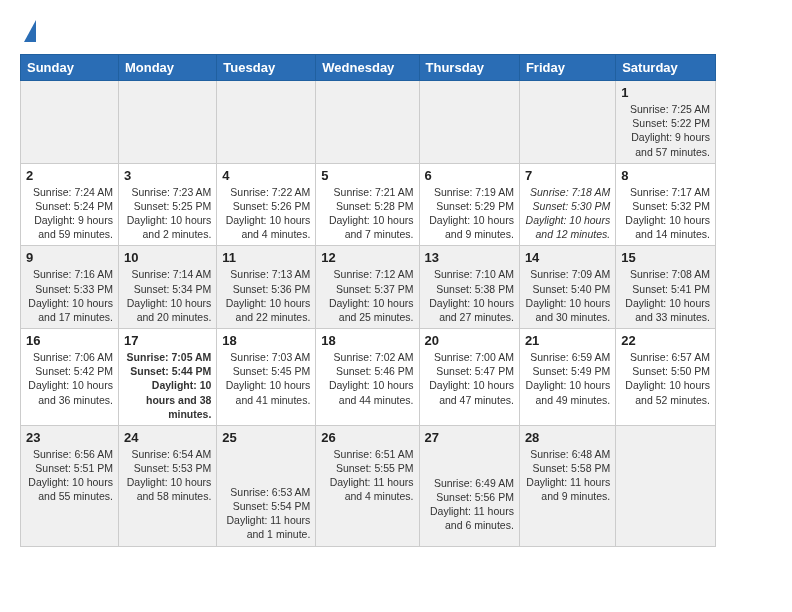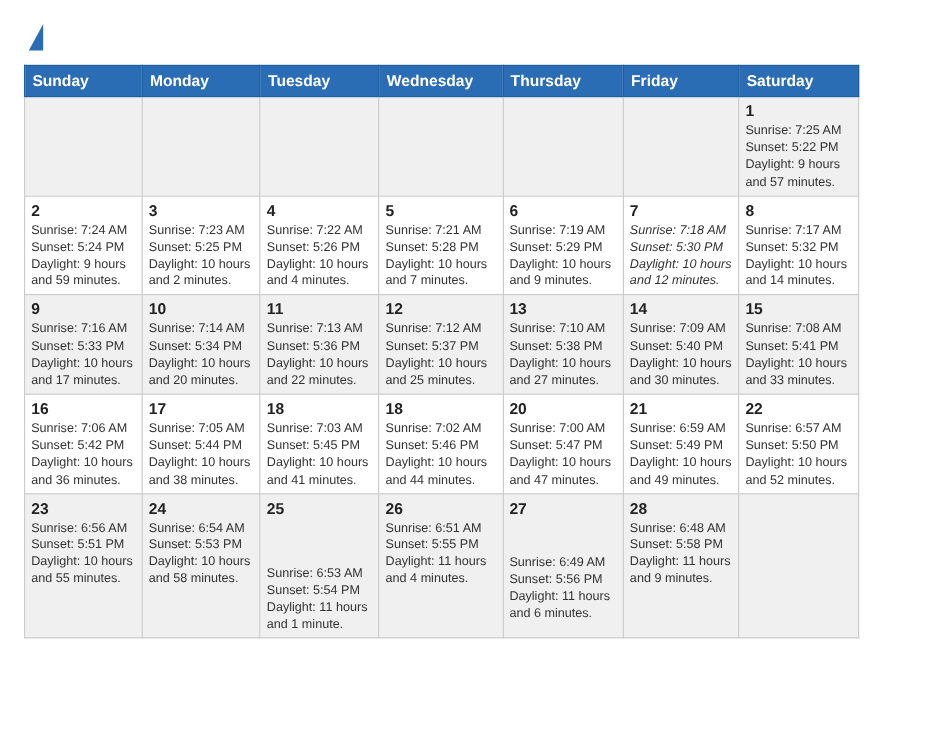"Sunrise: 7:25 AM" .day-info { text-align: none -> right }
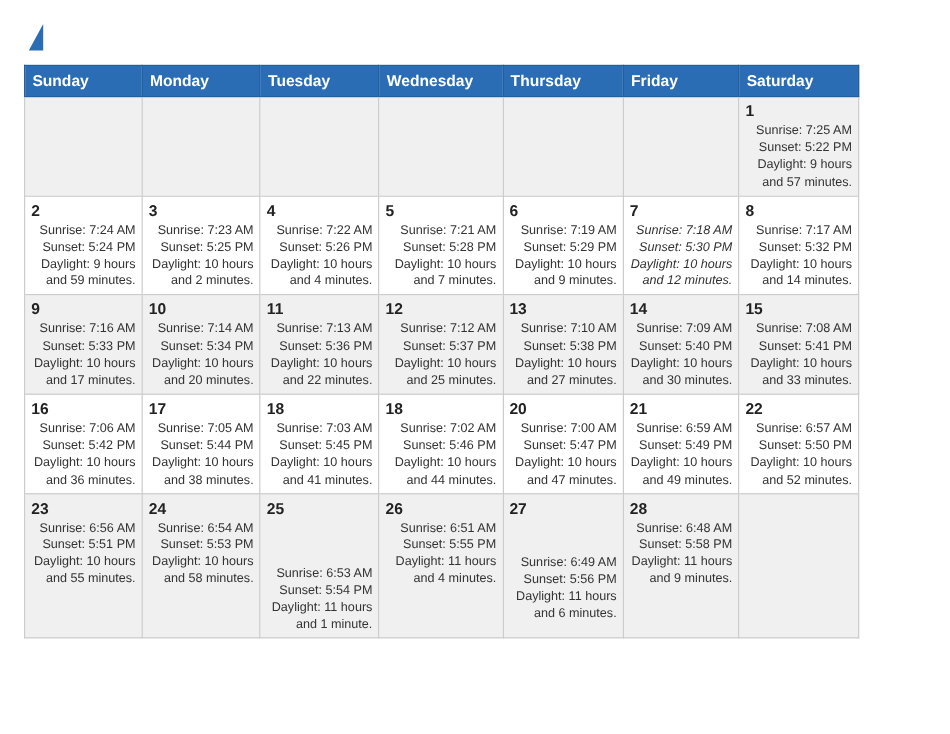"Sunrise: 7:05 AM" div.day-info { font-weight: none -> bold }
